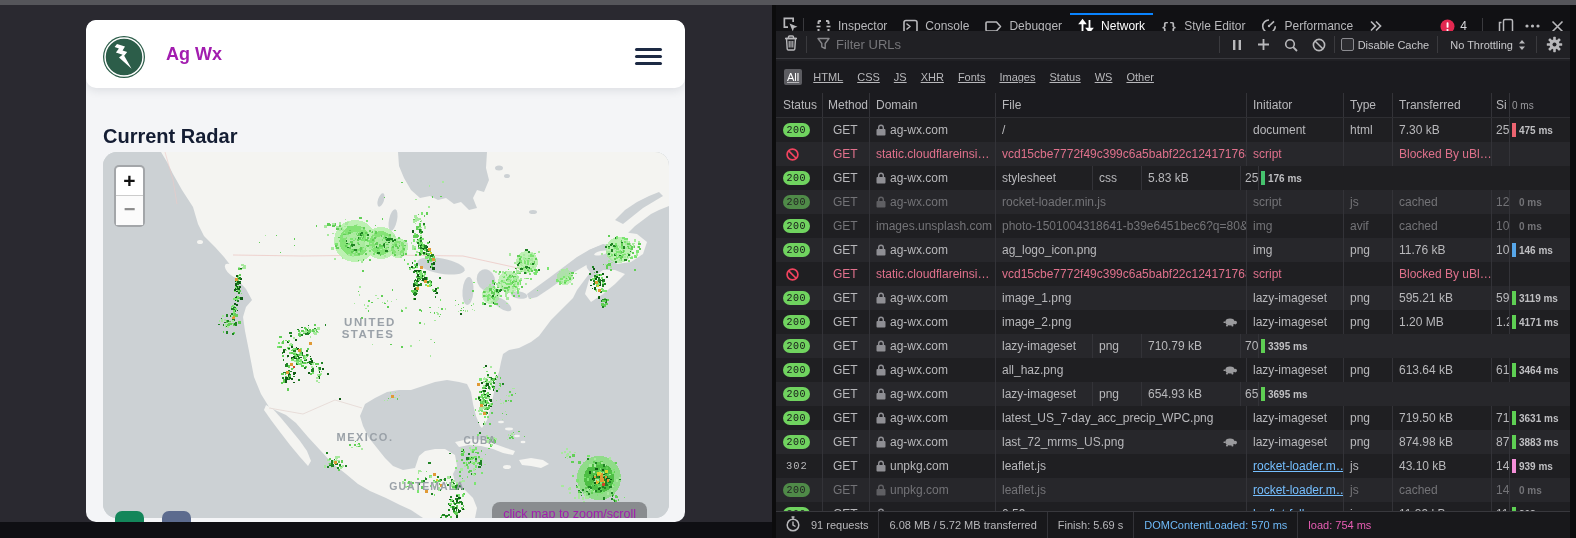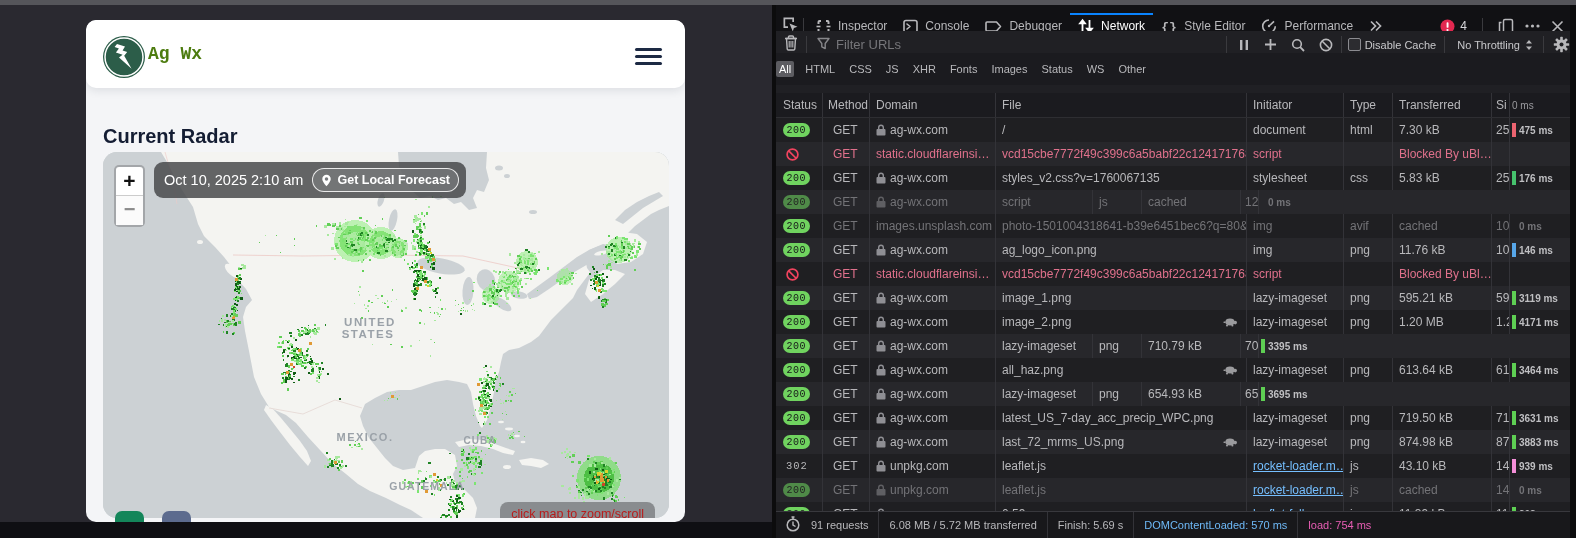"Ag Wx" #hdr .ttl { color: #4d7c0f -> #a21caf; font-family: Liberation Mono, monospace -> none; left: 62px -> 80px }
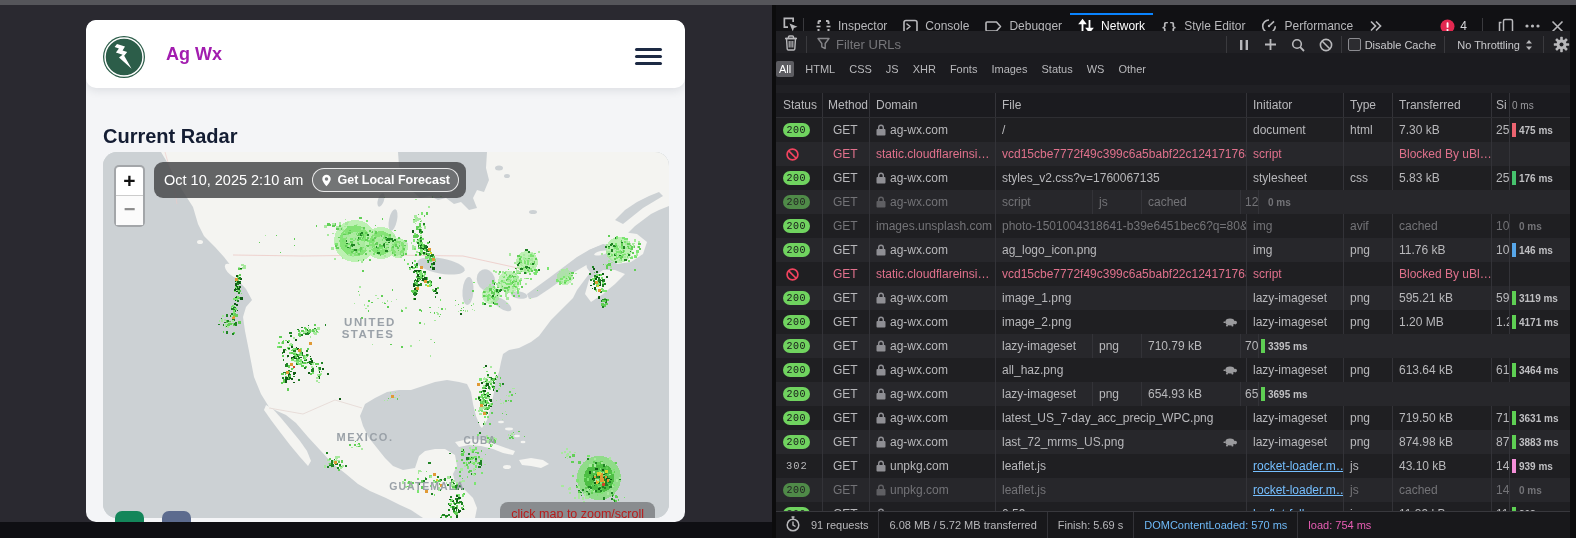"Disable Cache" span { padding-right: 0 -> 7px }
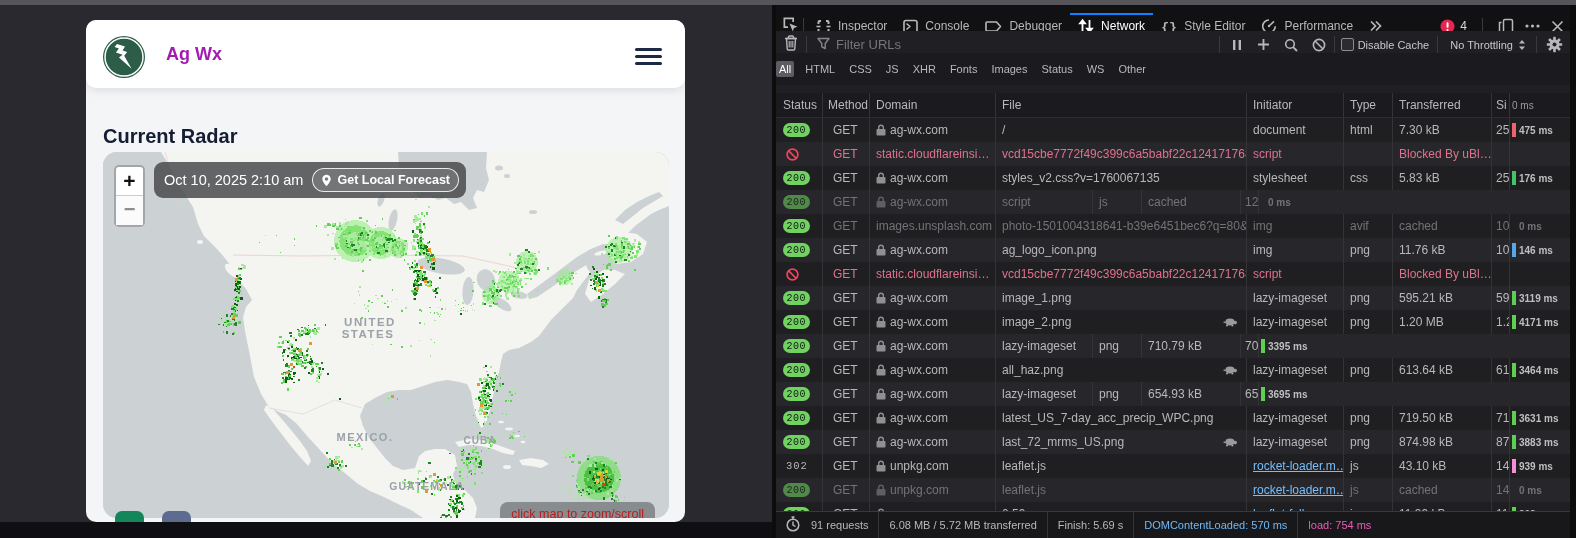"All" #typerow { padding-left: none -> 8px; text-decoration: none -> underline; top: 53px -> 61px }
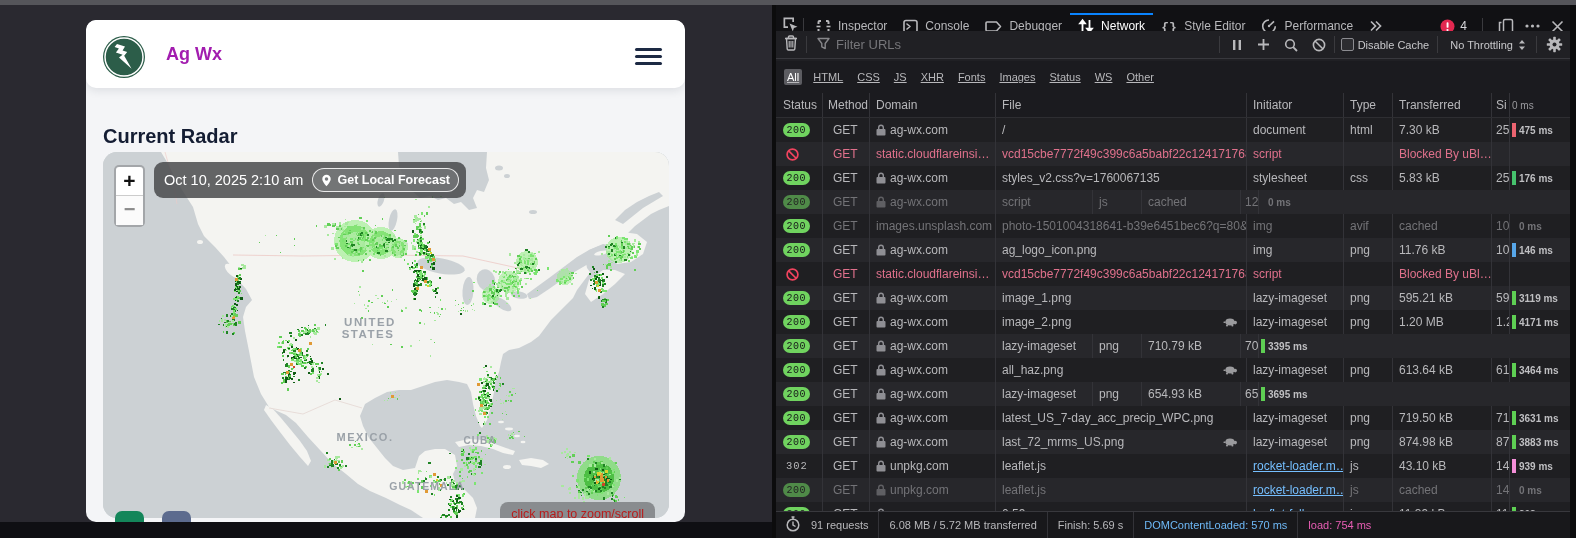"Oct 10, 2025 2:10 am" div { html: <div> <span>Oct 10, 2025 2:10 am</span> <span><svg> <path></path> <circle></circle> </svg>Get Local Forecast</span> </div> -> none }
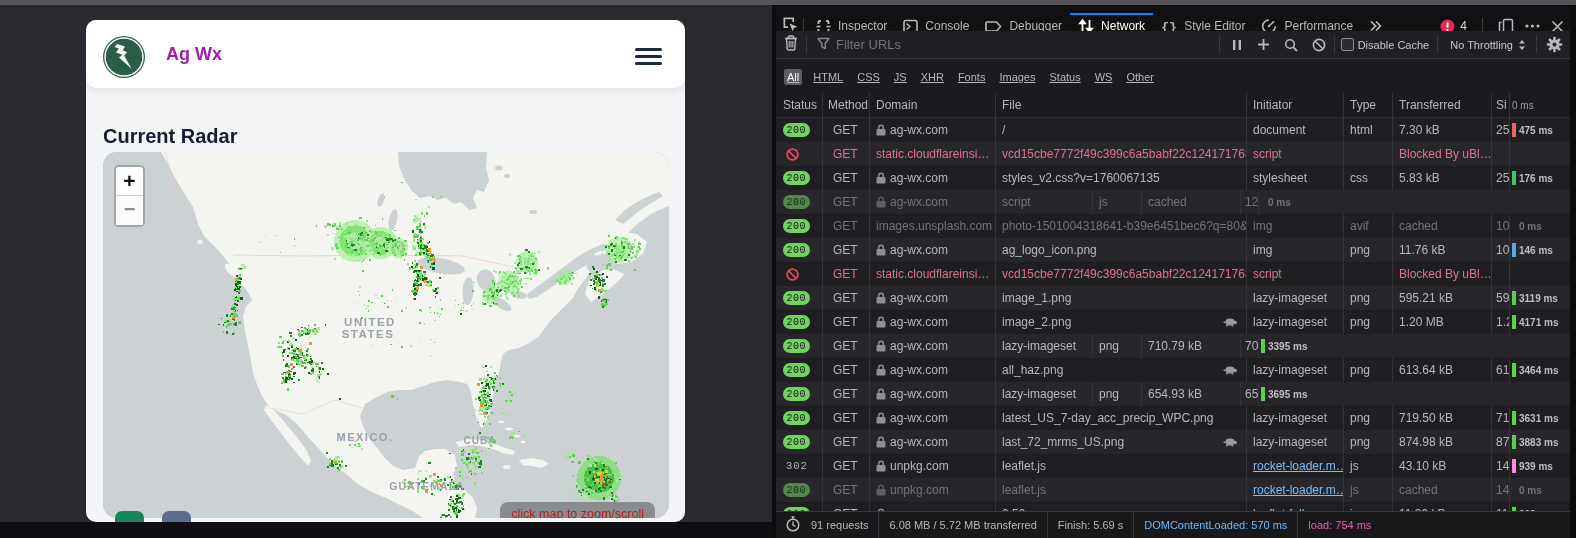"styles_v2.css?v=1760067135" div.c { html: <div> <span>styles_v2.css?v=1760067135</span> </div> -> none }
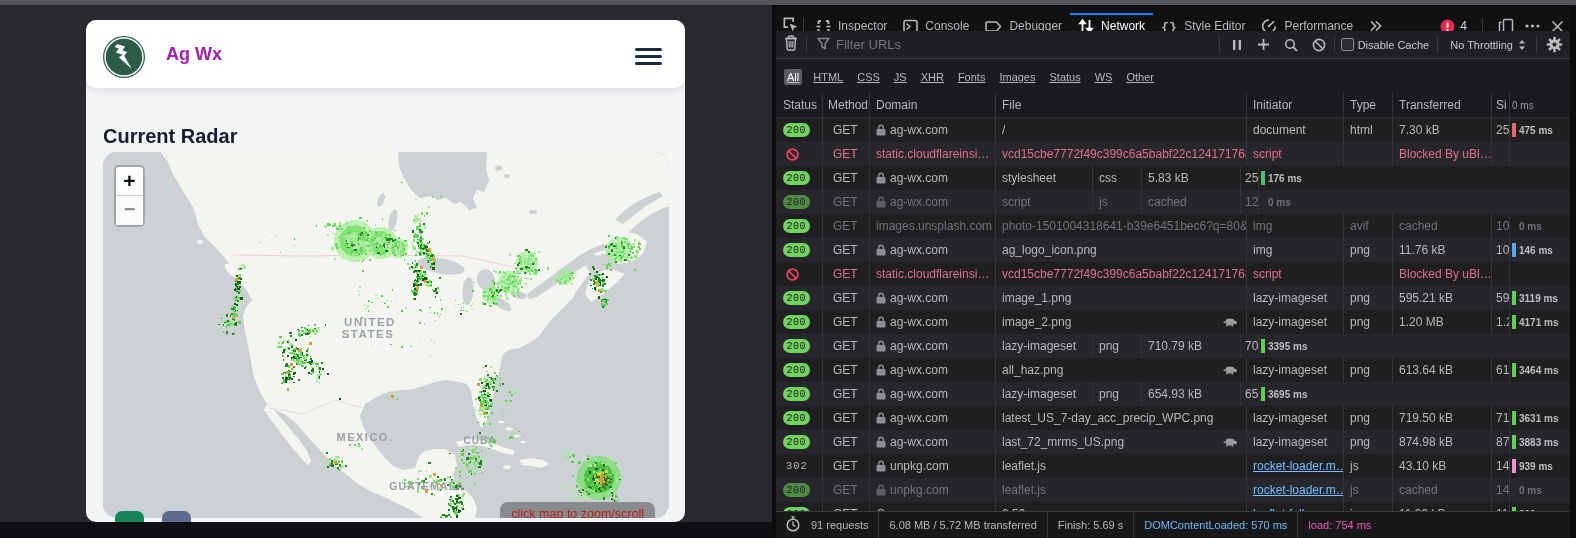"rocket-loader.min.js" div.c { html: none -> <div> <span>rocket-loader.min.js</span> </div> }
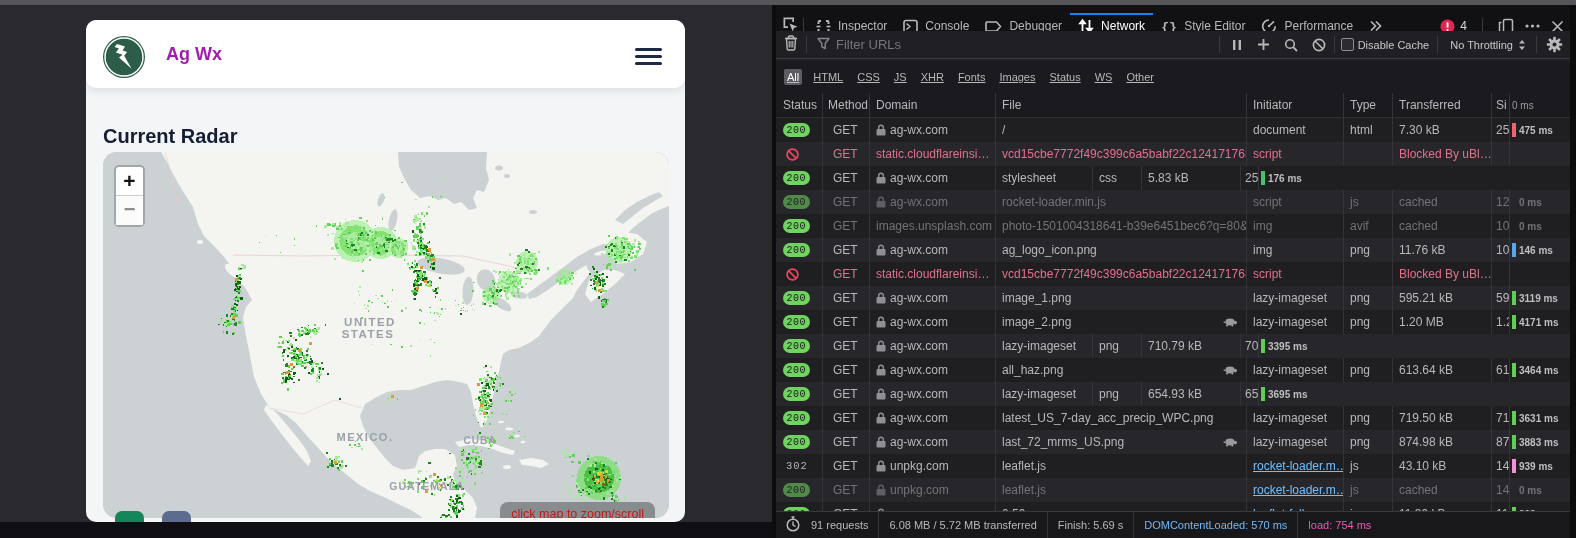"click map to zoom/scroll" #clickmap { color: #b91c1c -> #a21caf; right: 14px -> 22px }
